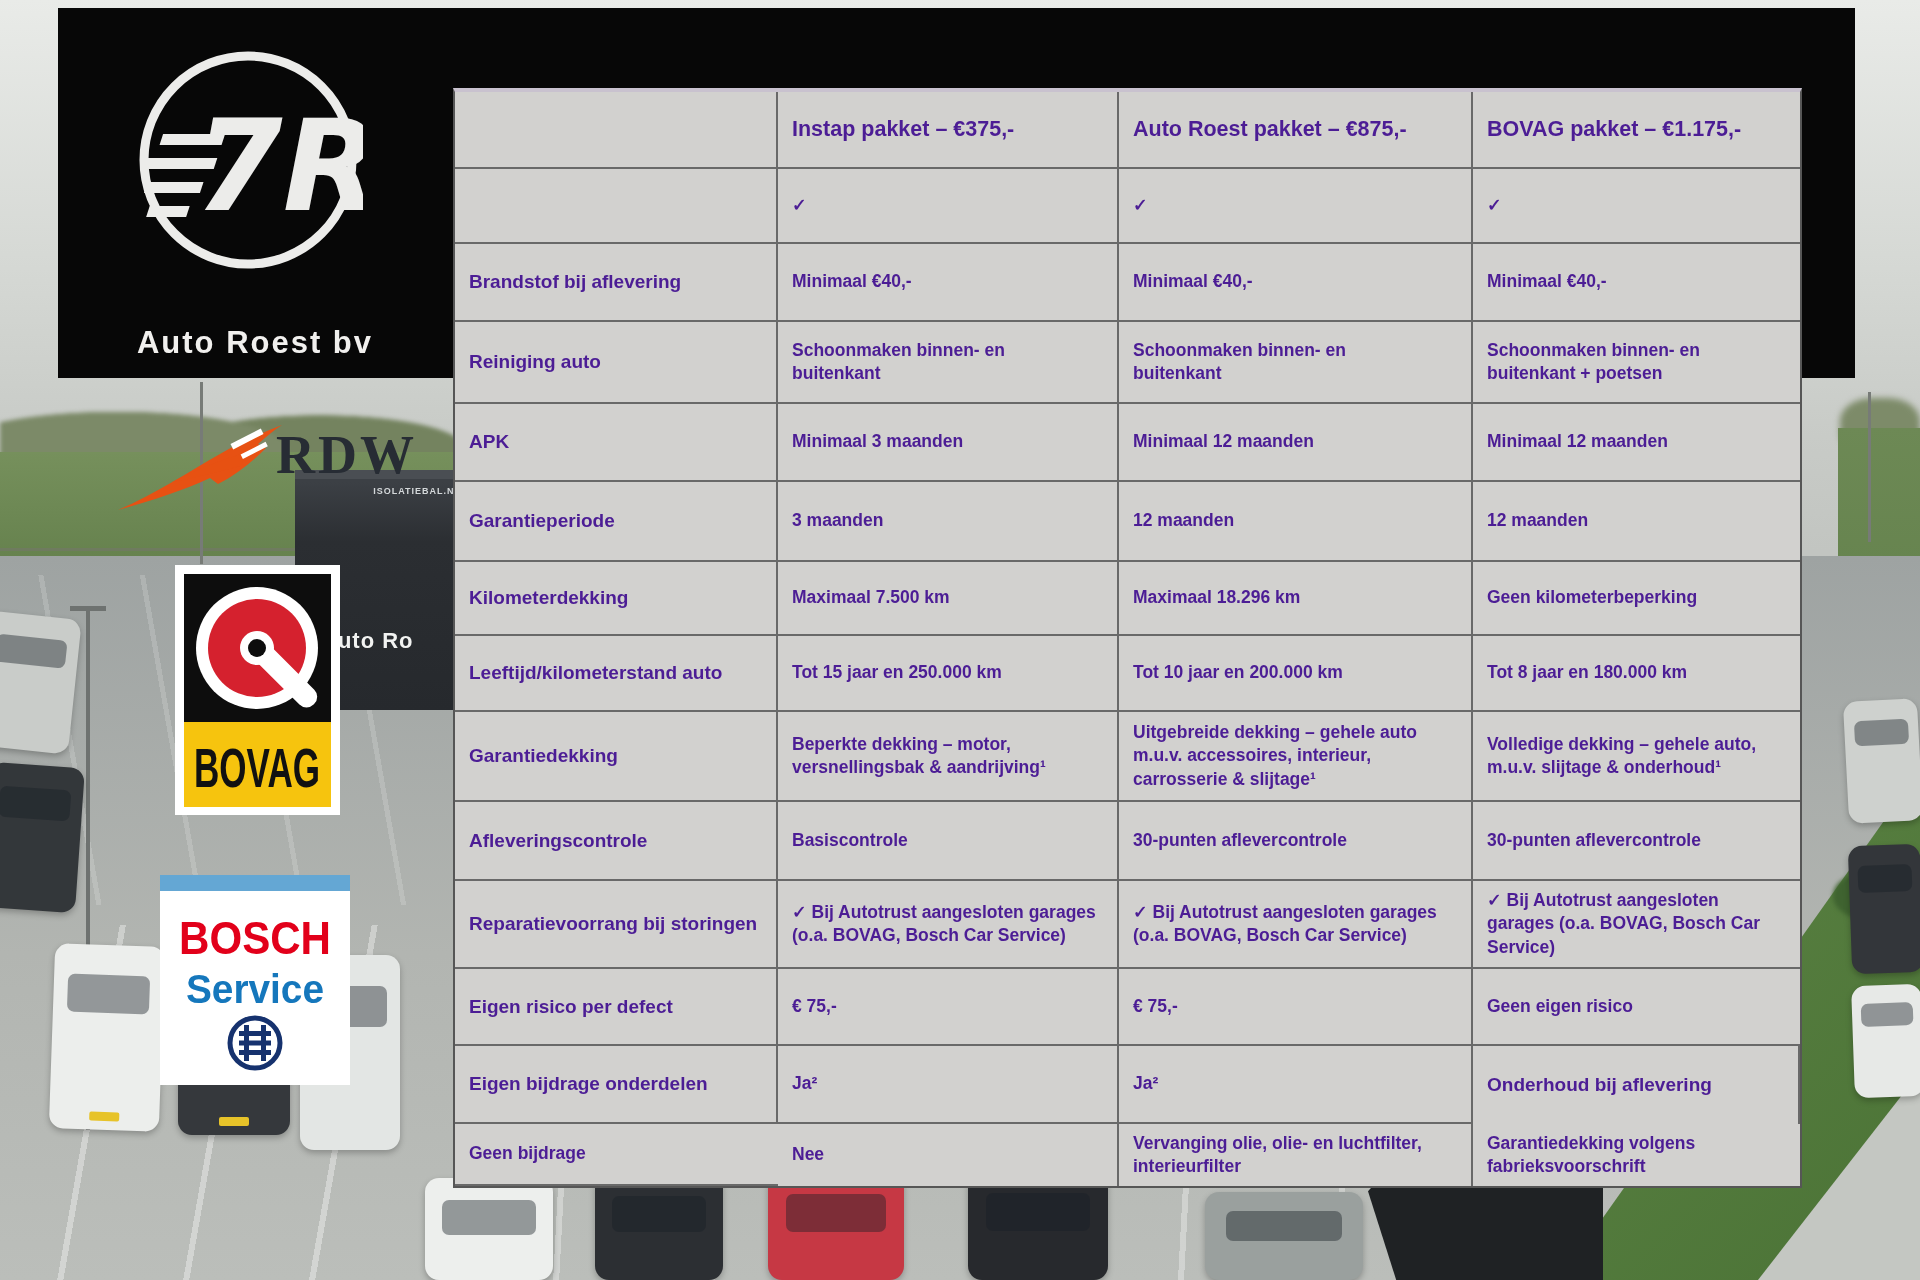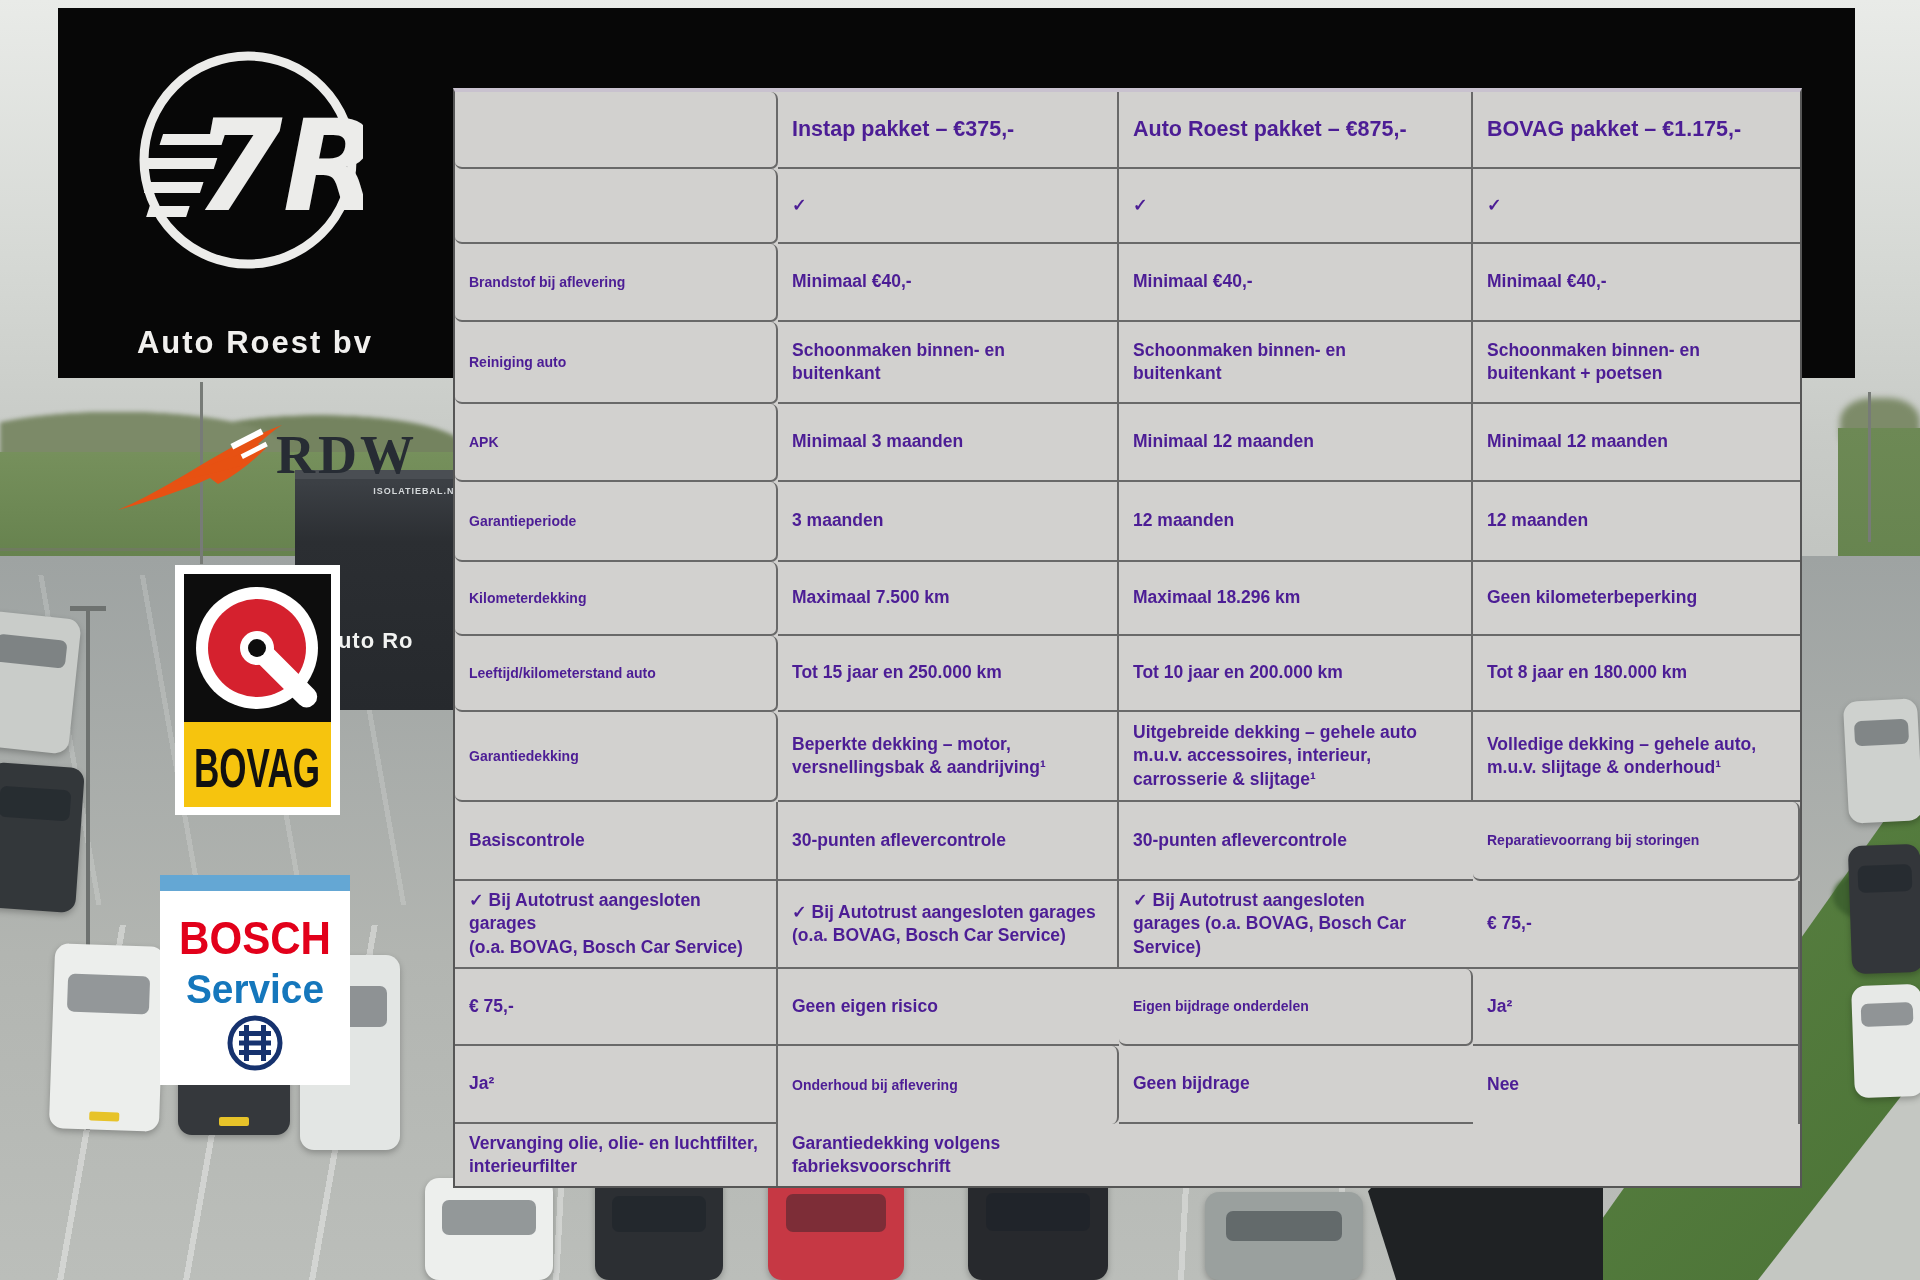"Brandstof bij aflevering" .cell.c0 { border-radius: 7px -> none; font-size: 14px -> 19px }
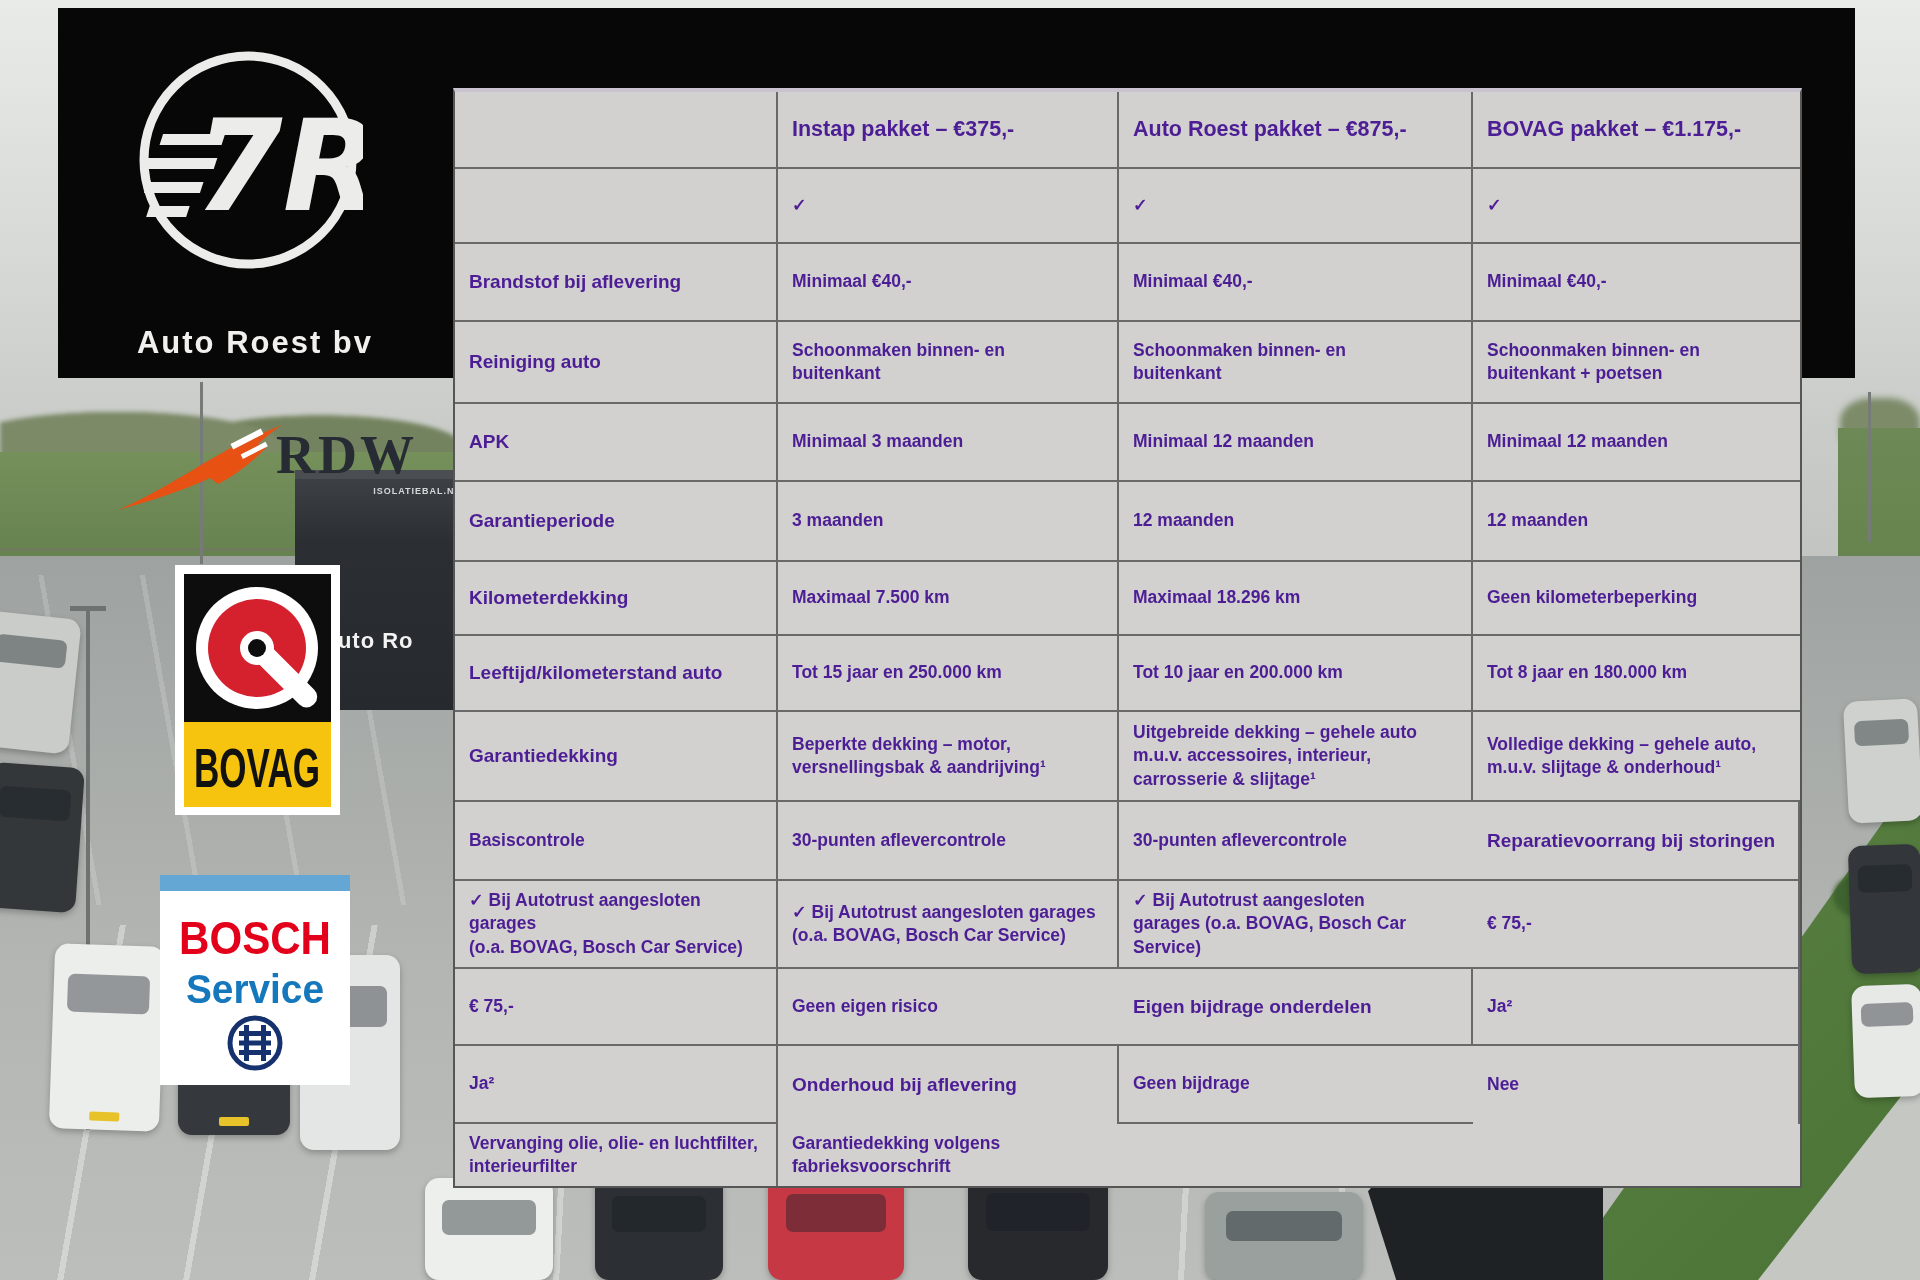"Afleveringscontrole" div.cell { html: none -> <div>Afleveringscontrole</div> }
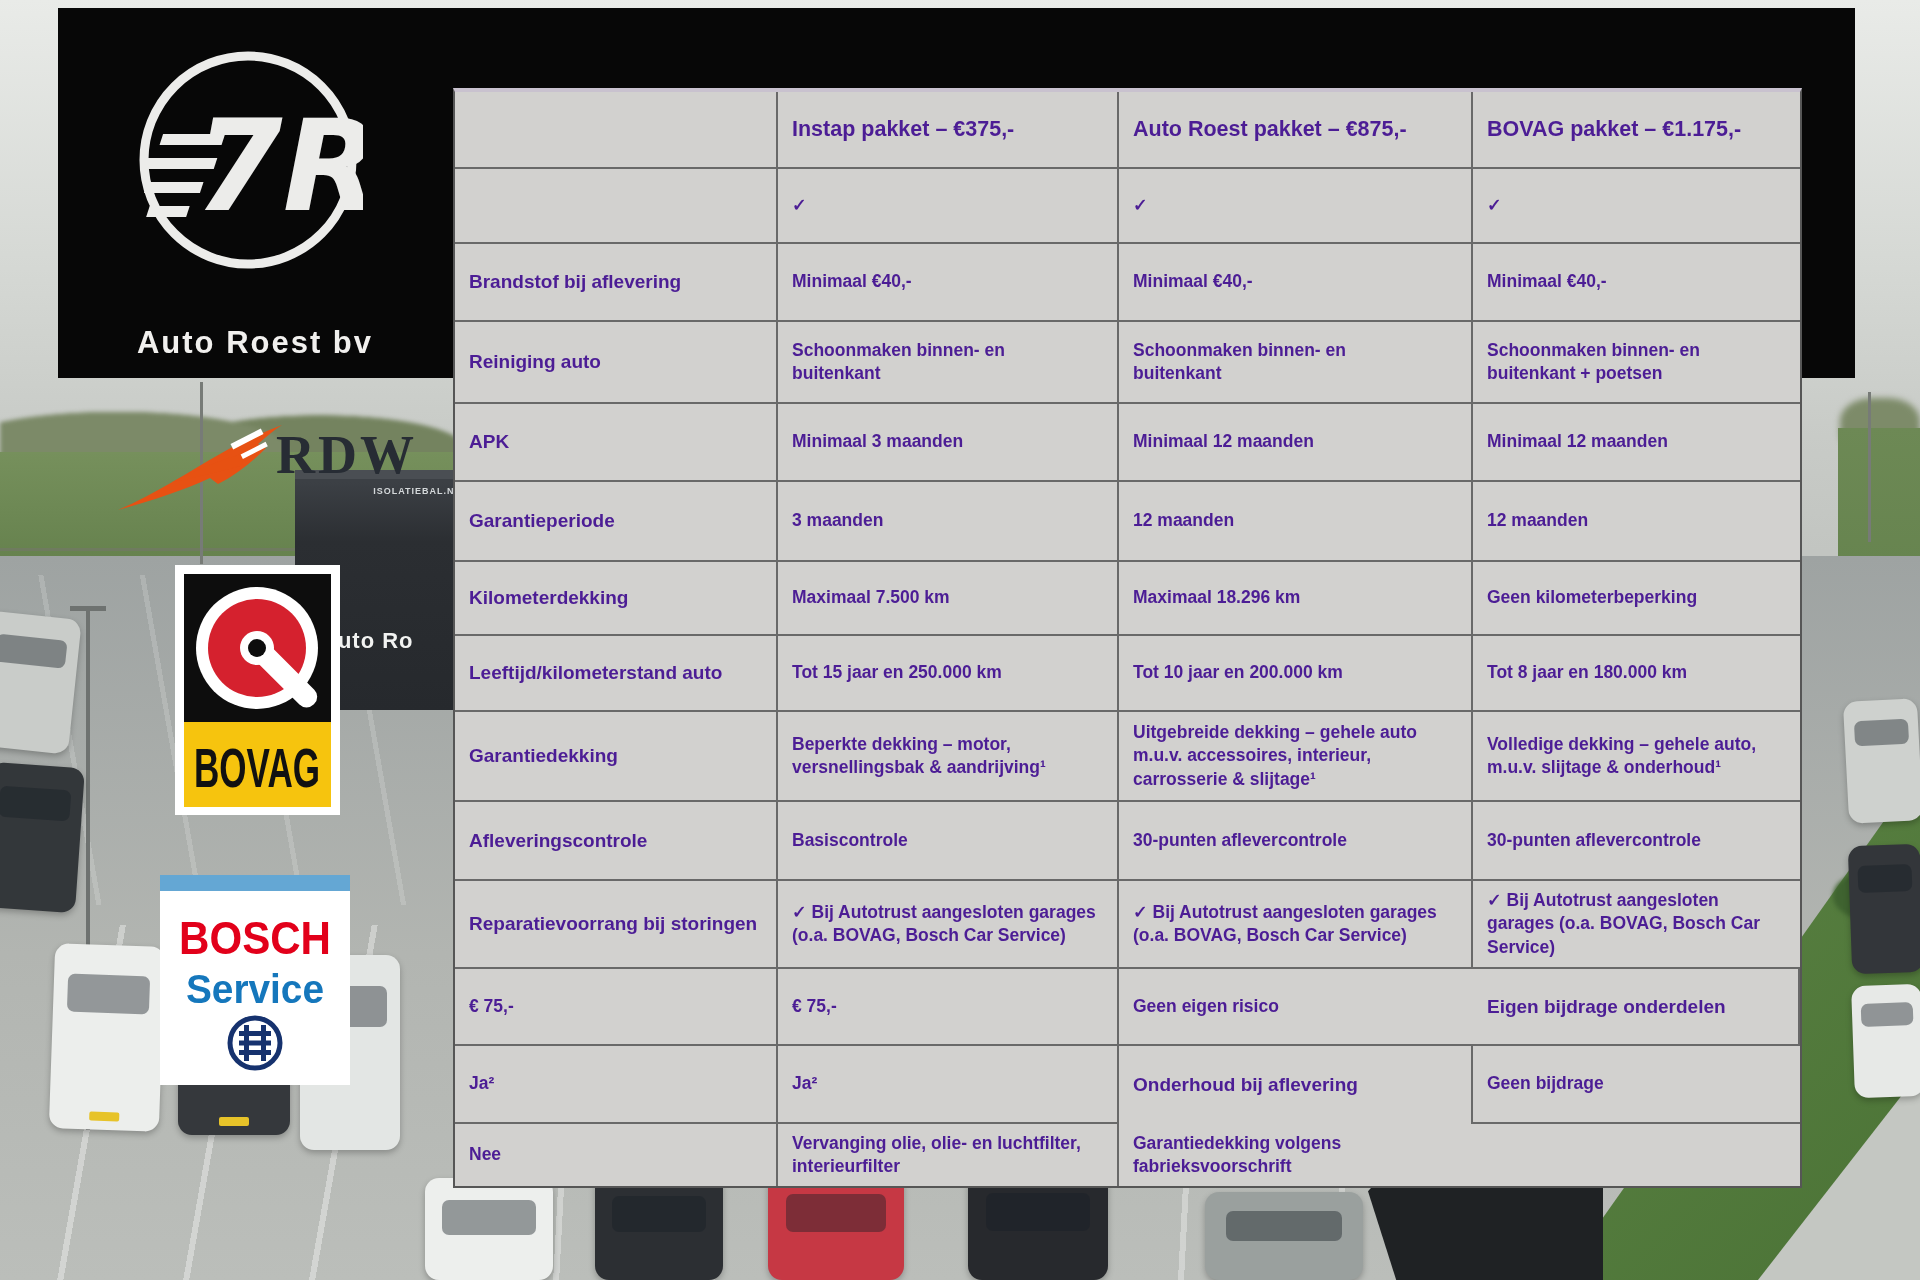"Eigen risico per defect" div.cell { html: none -> <div>Eigen risico per defect</div> }
